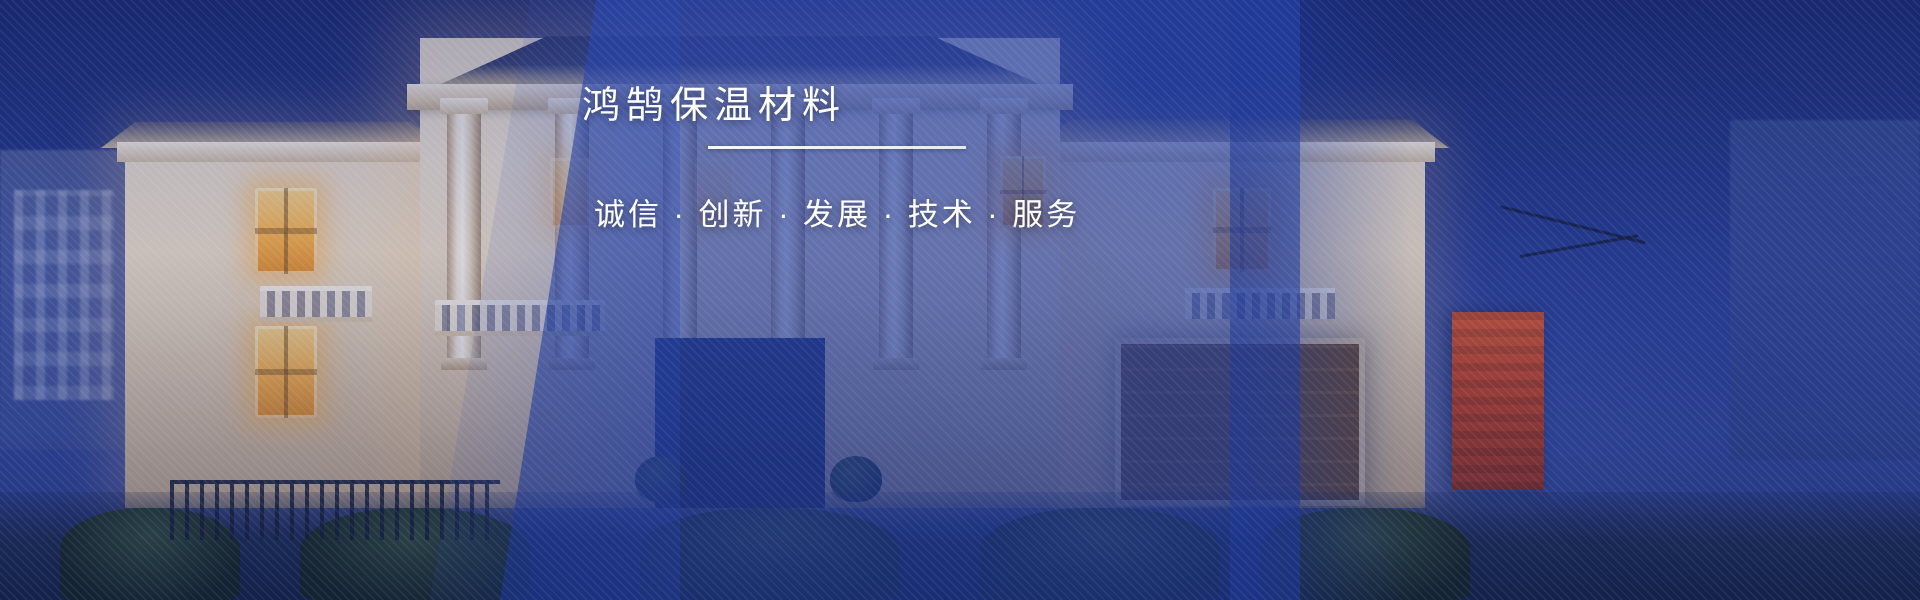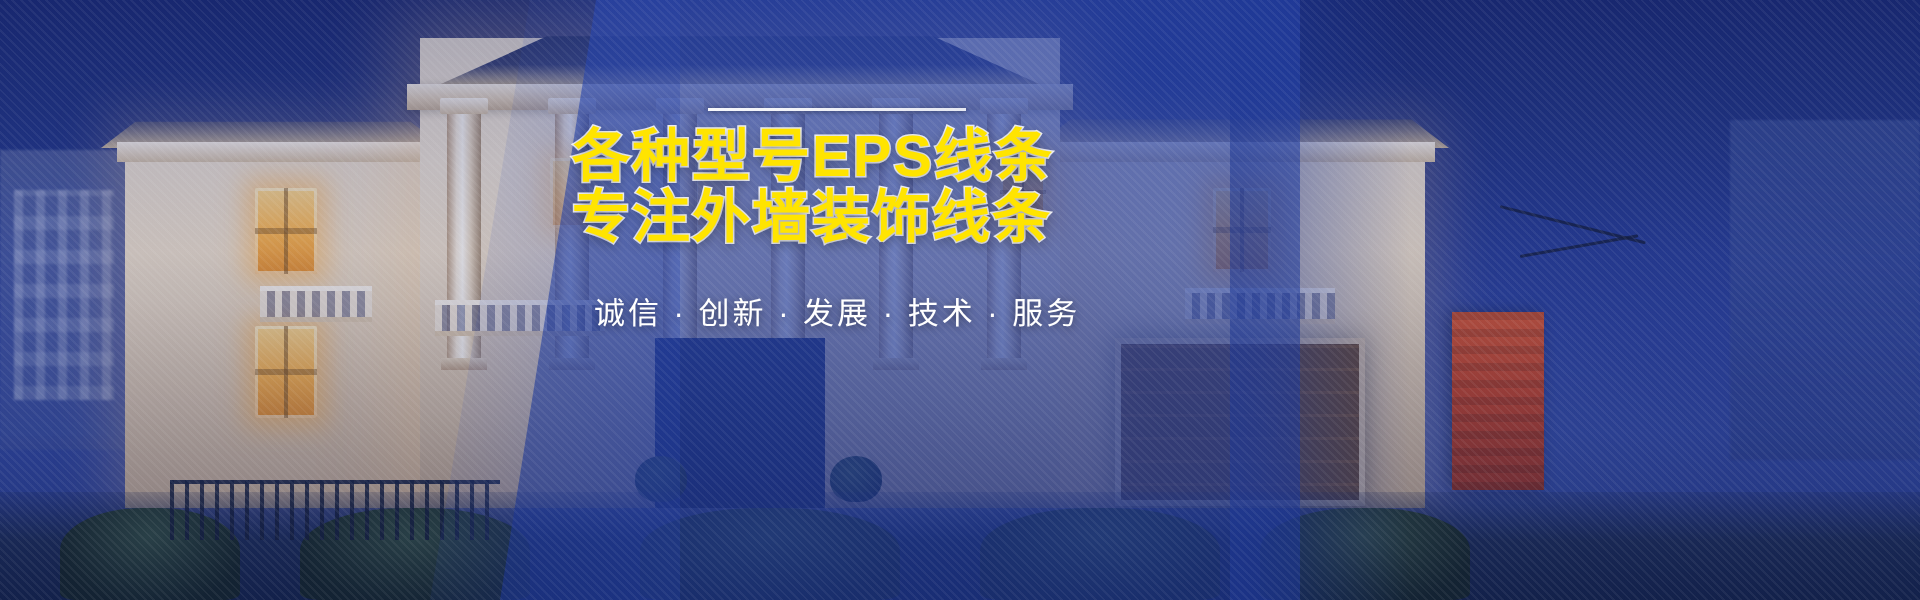"鸿鹄保温材料" div.brand { html: none -> <div>鸿鹄保温材料</div> }
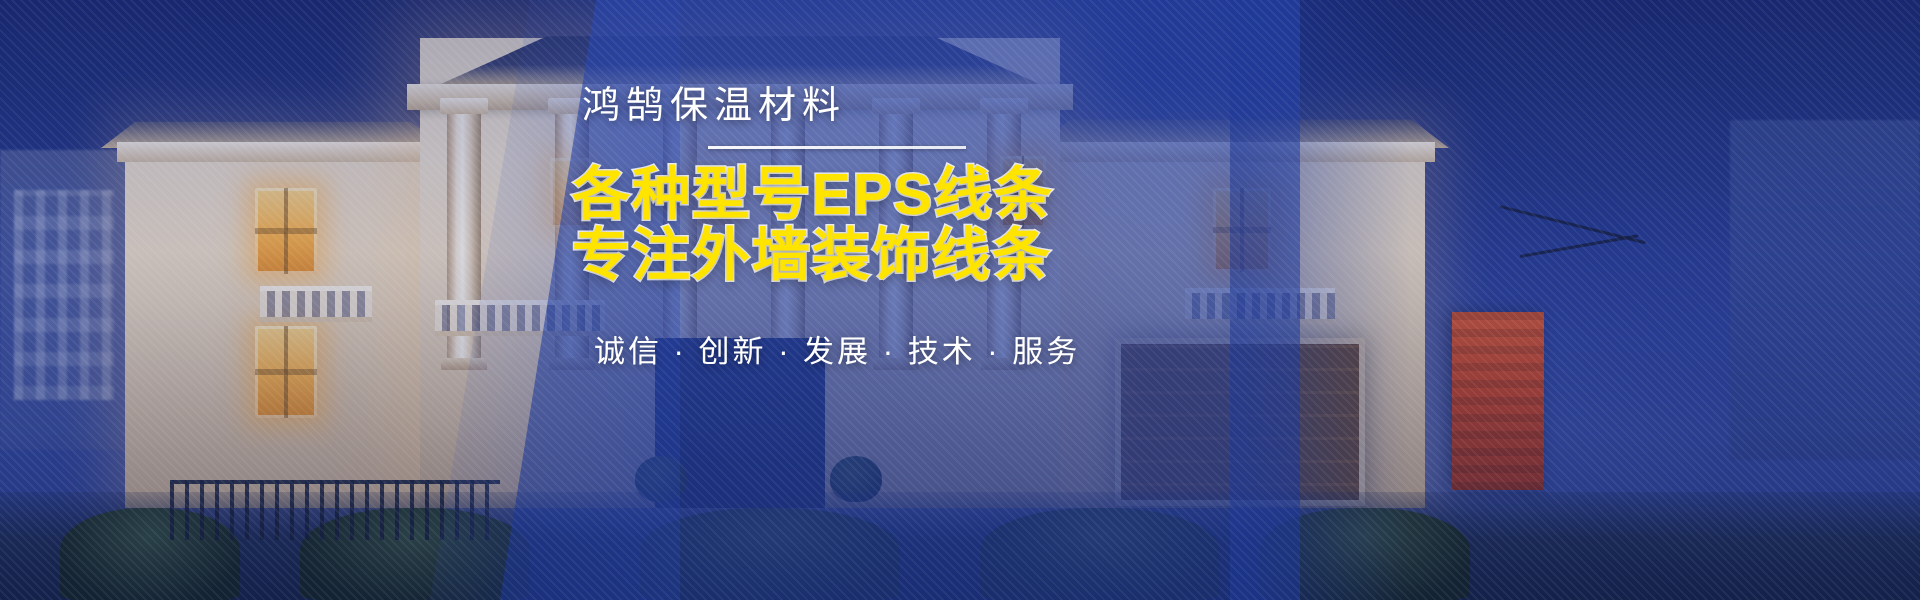"各种型号EPS线条" div.headline { html: <div> <span>各种型号EPS线条</span> <span>专注外墙装饰线条</span> </div> -> none }
